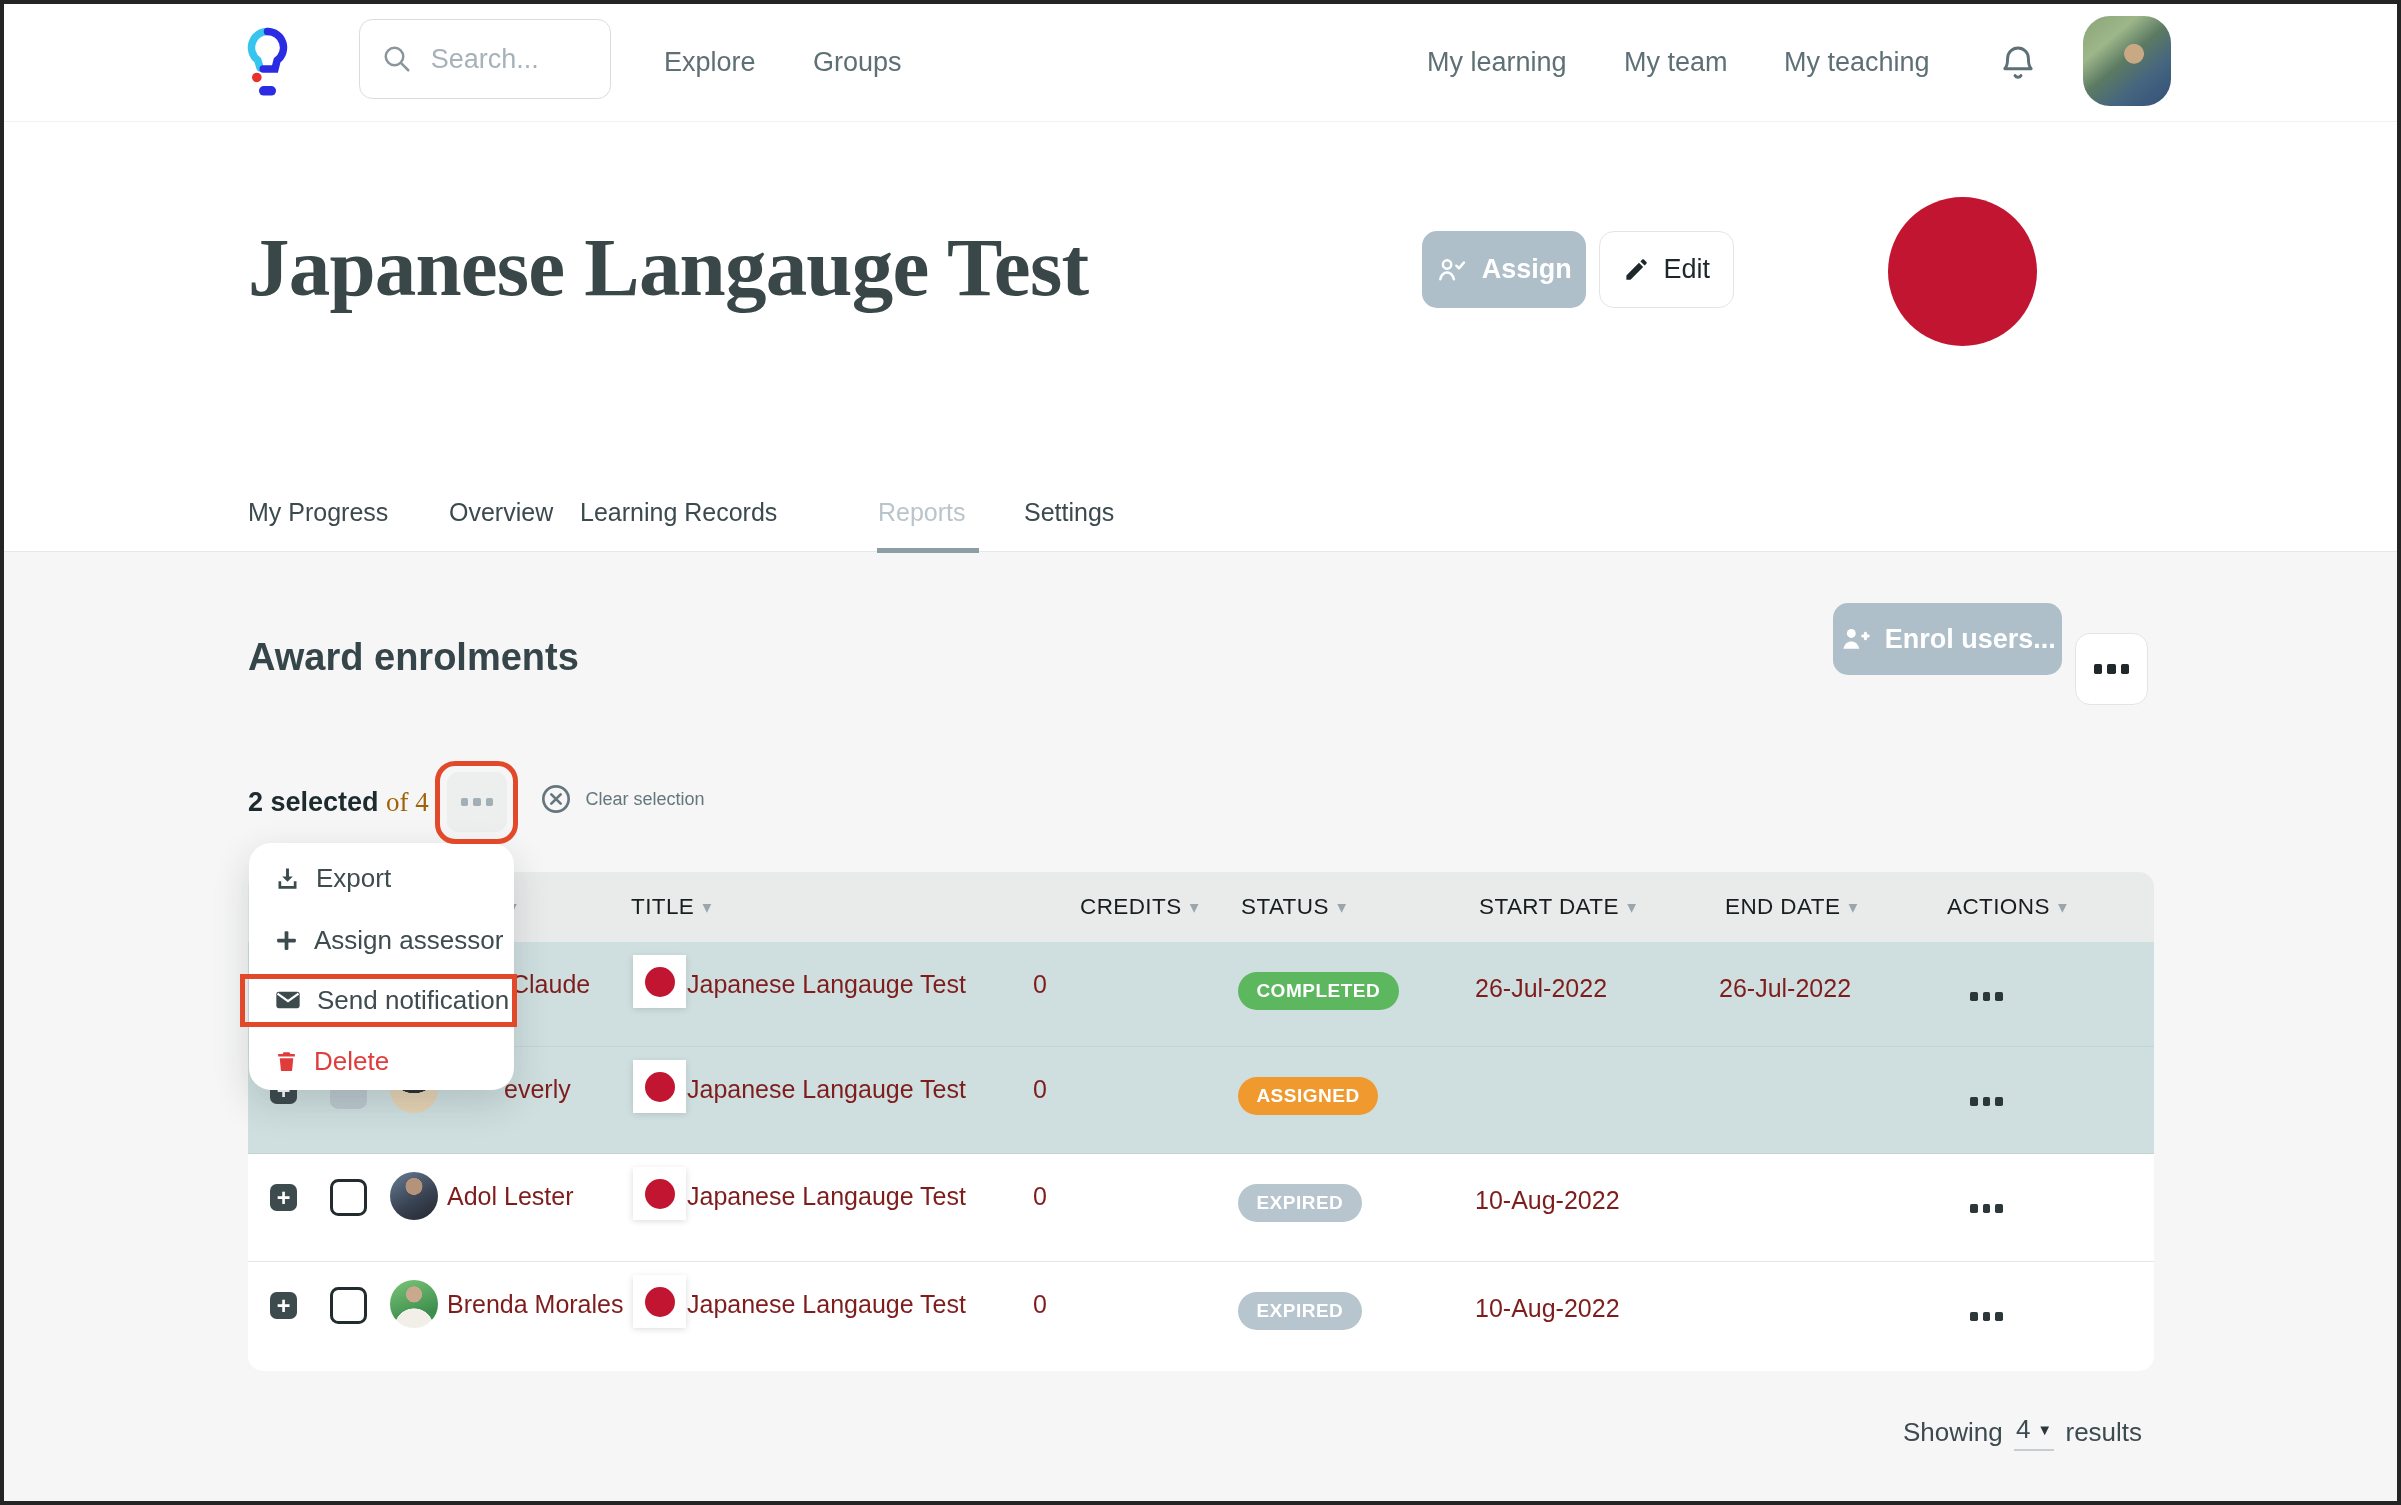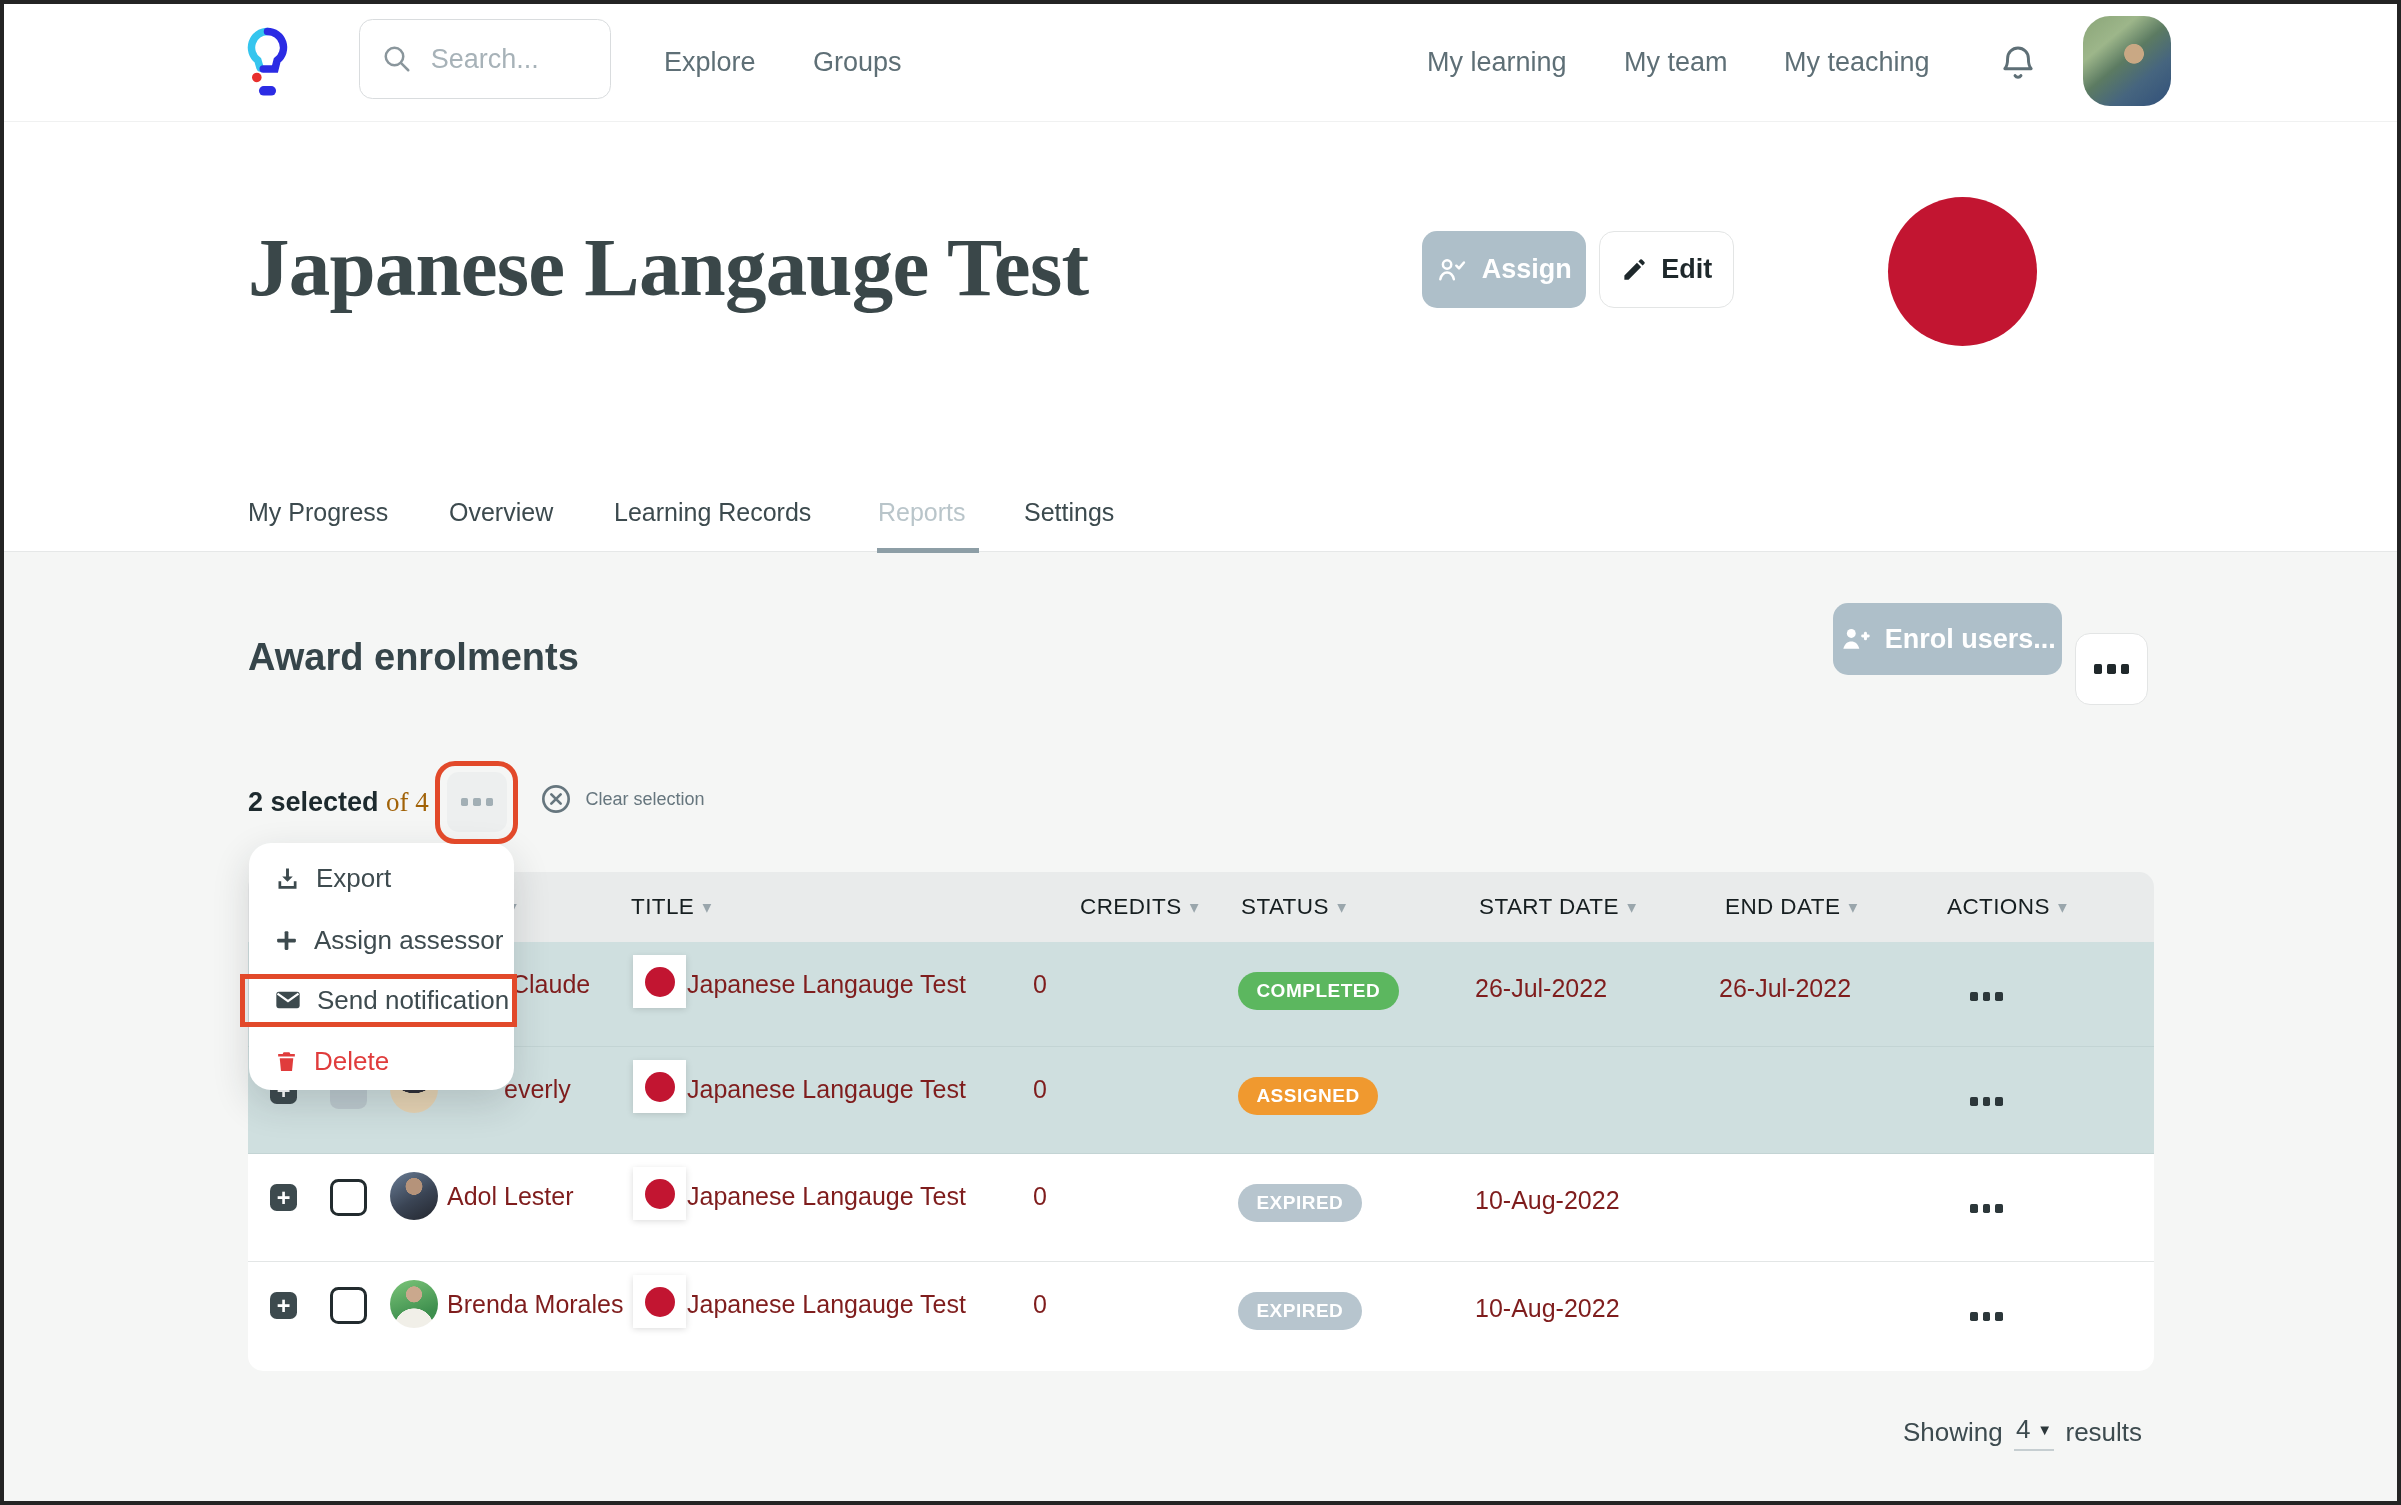"Edit" .btn-edit { font-weight: bold -> normal }
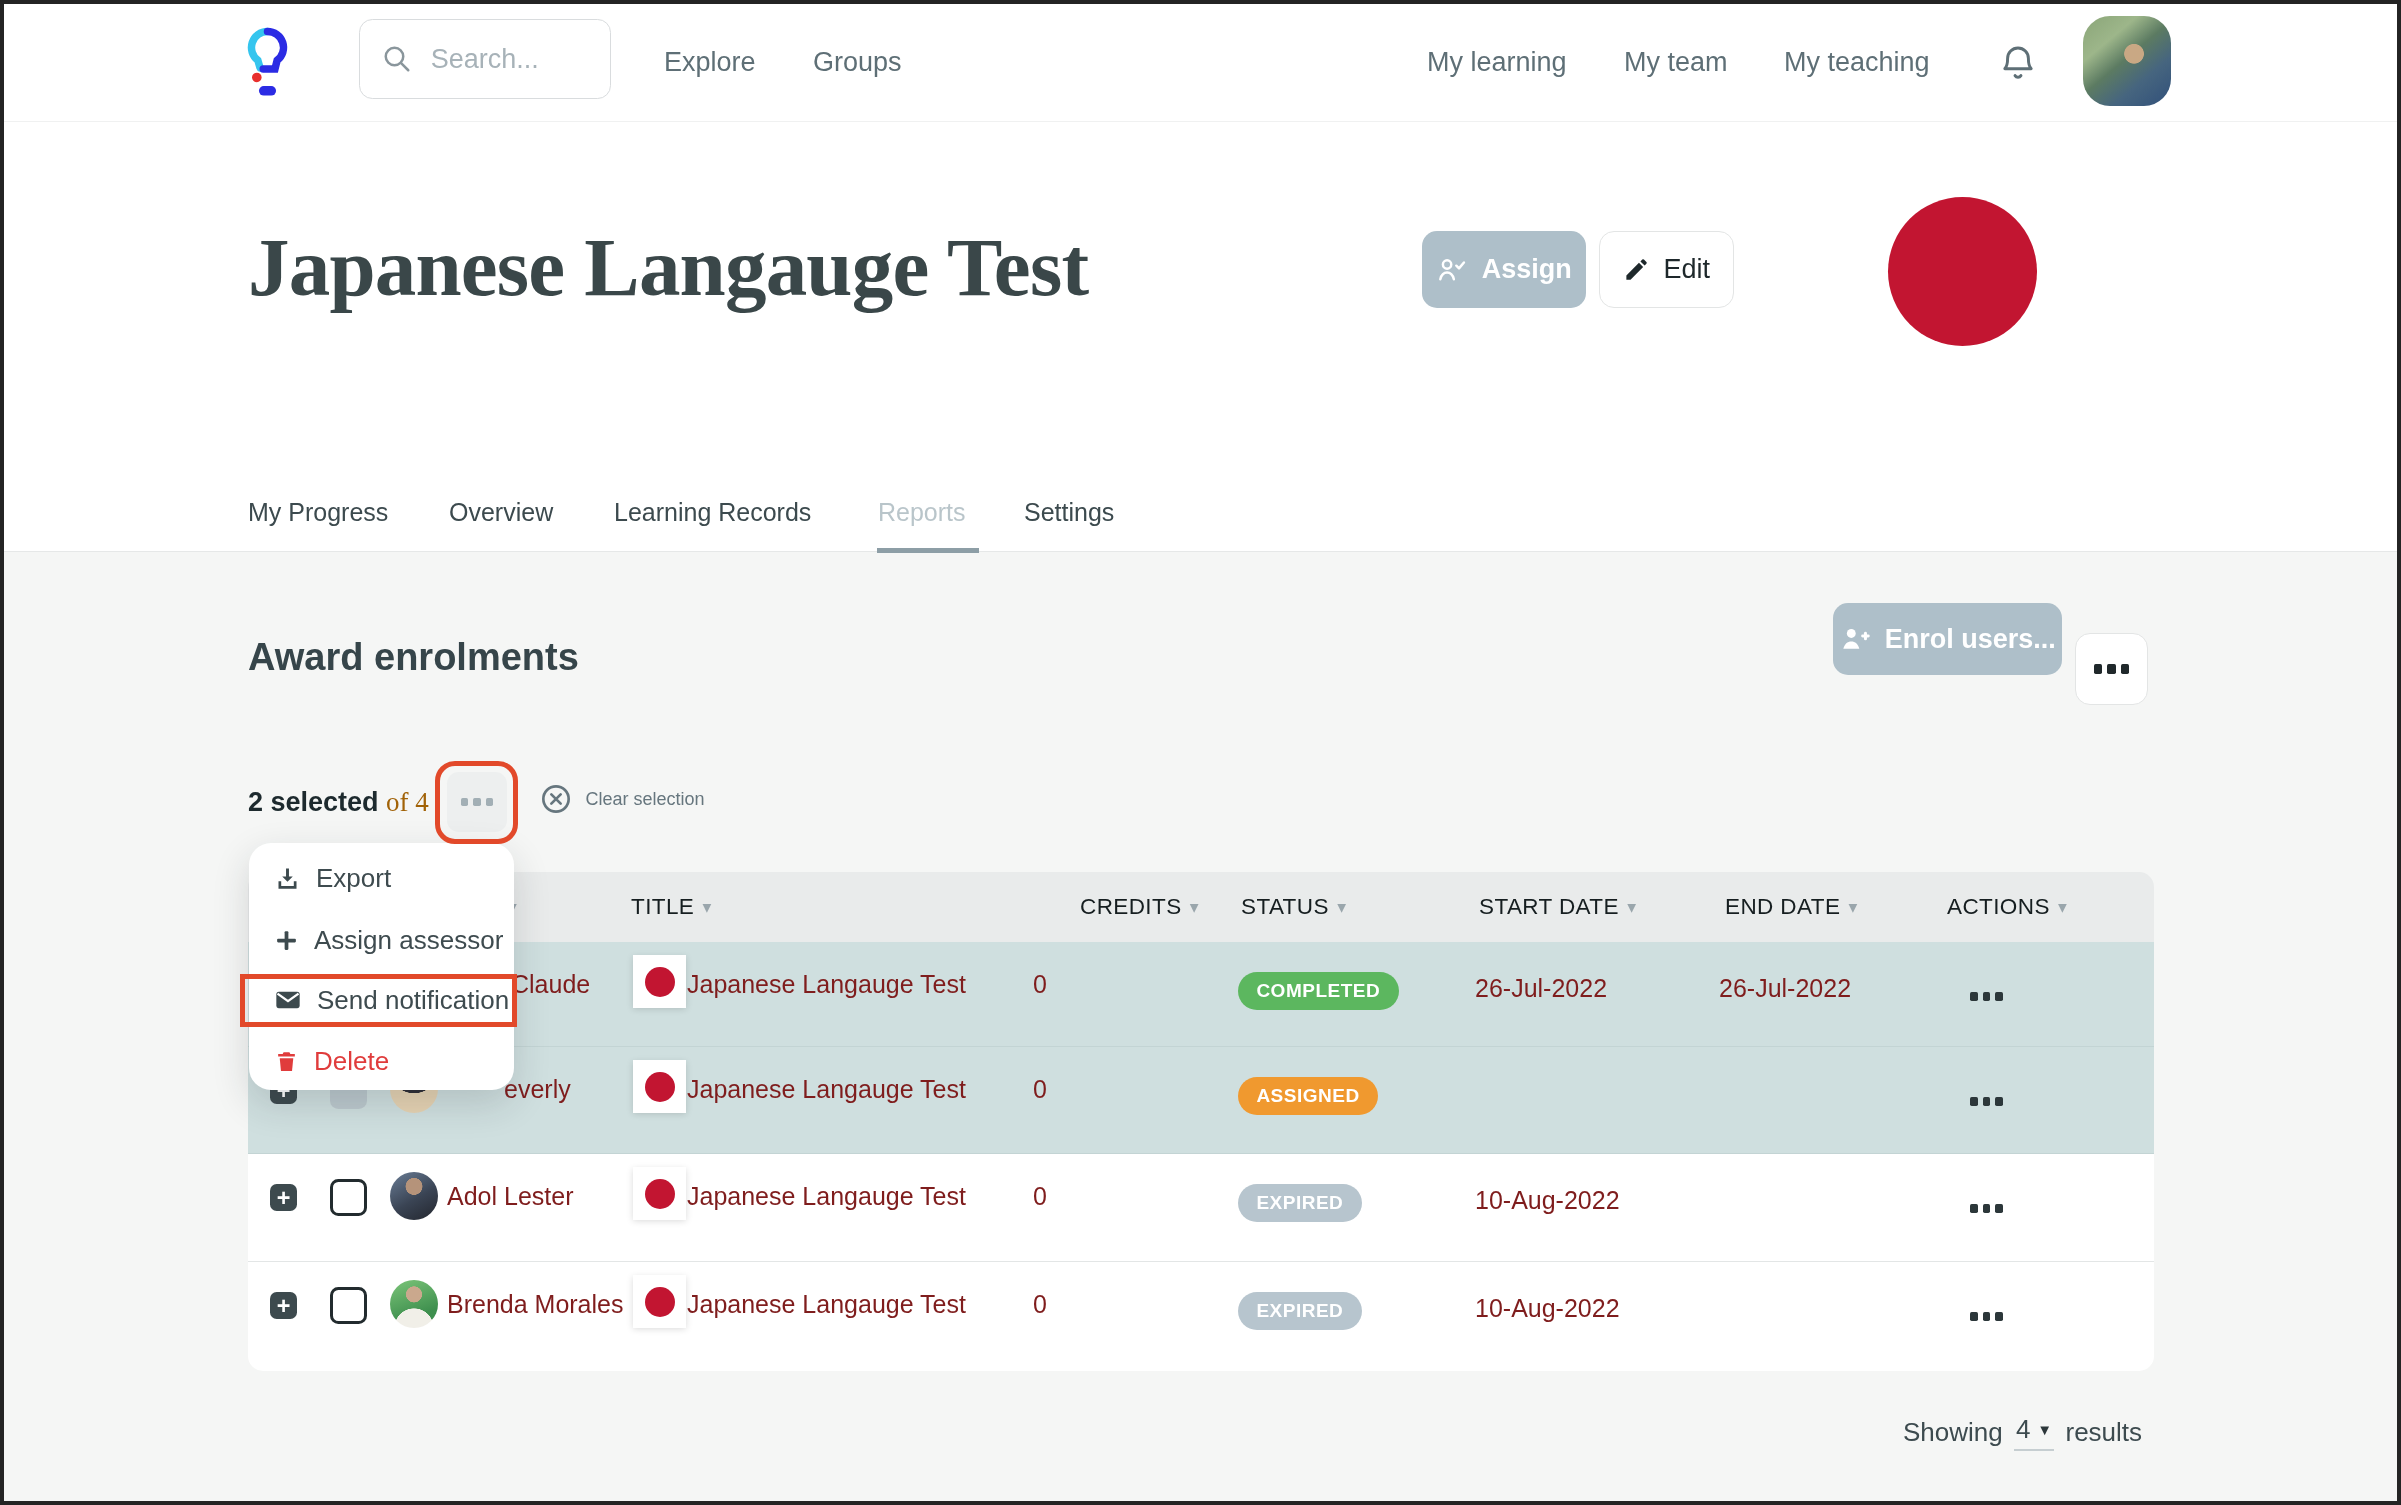"Learning Records" div.tab { left: 610px -> 576px }
